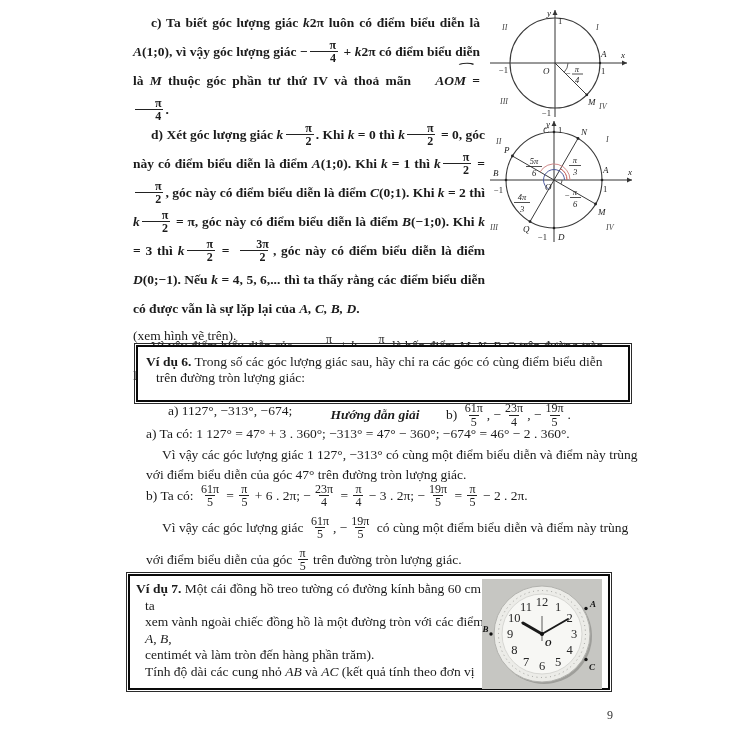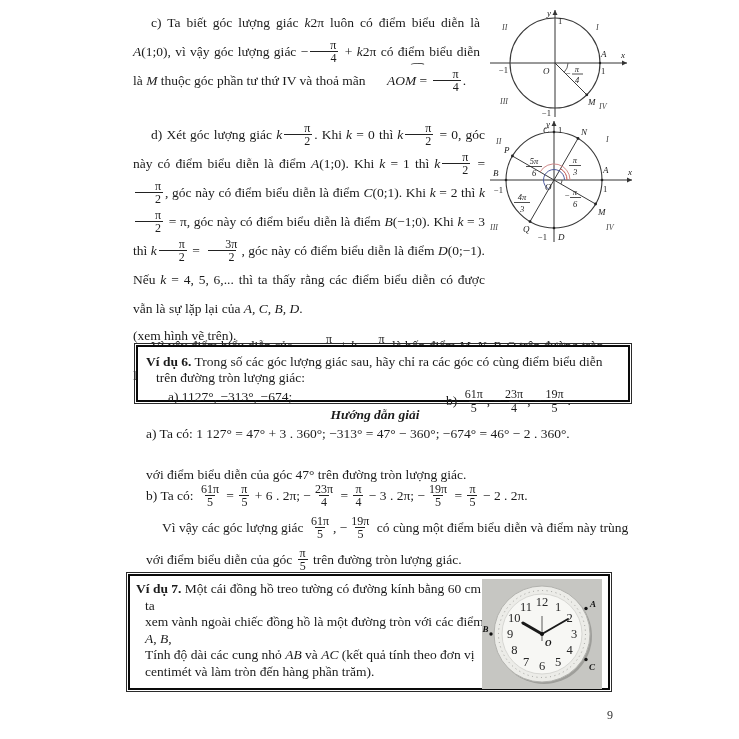"c) Ta biết góc lượng" .mline { font-weight: none -> bold }
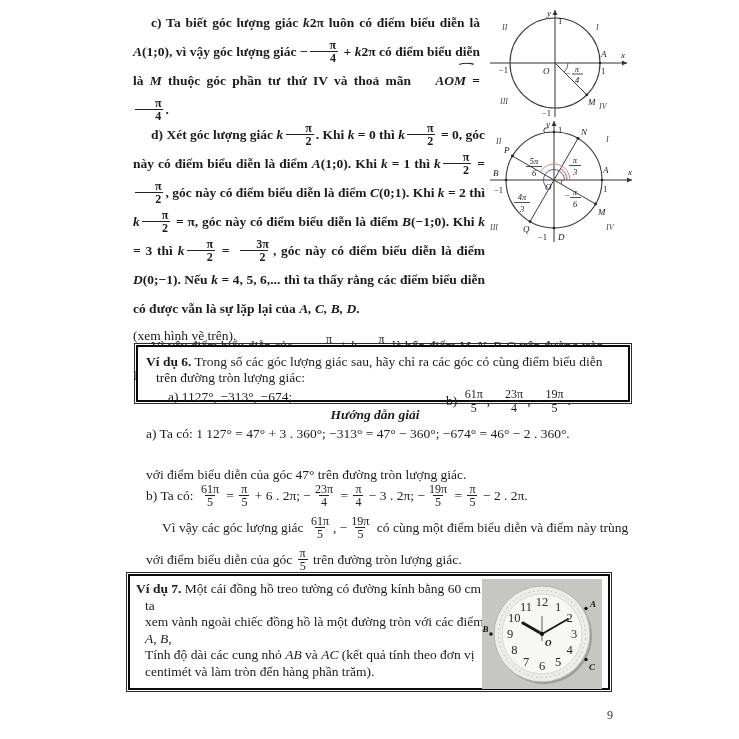"a) 1127°, −313°, −674;" div { margin-top: 4px -> 18px }
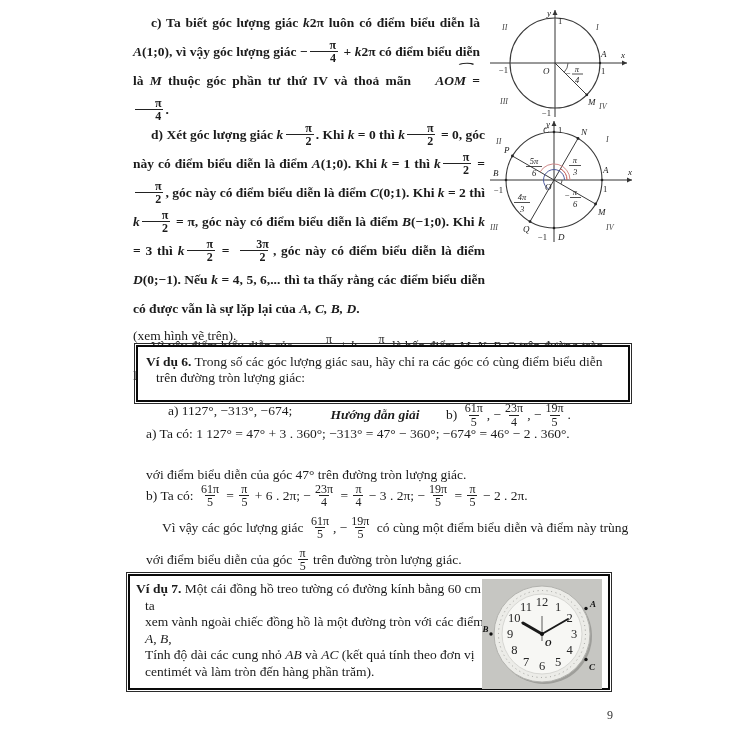"Vì vậy các góc lượng giác 1" div.abs { html: none -> <div>Vì vậy các góc lượng giác 1 127°, −313° có cùng một điểm biểu diễn và điểm này trùng</div> }
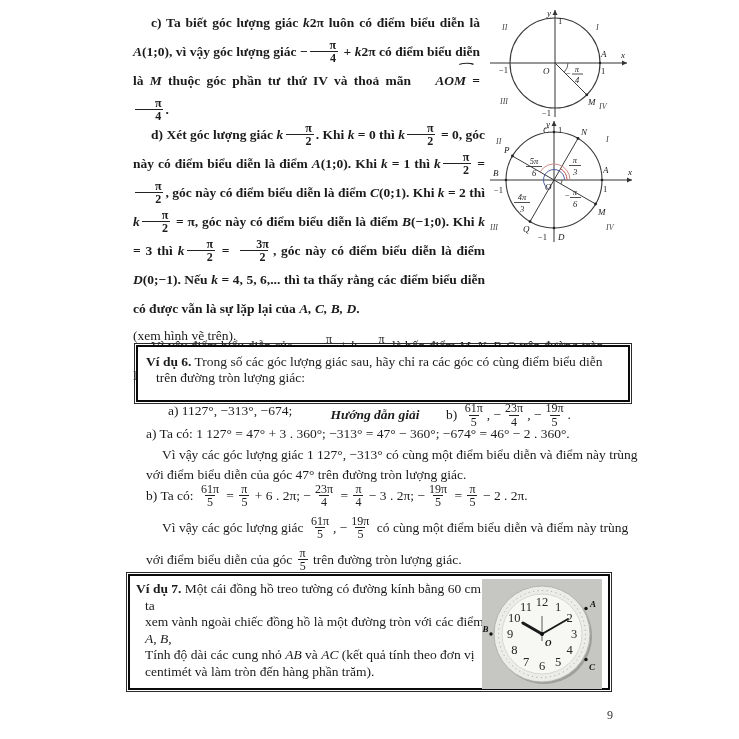"Tính độ dài các cung" div { order: before "centimét và làm tròn đến" -> after "centimét và làm tròn đến" }
